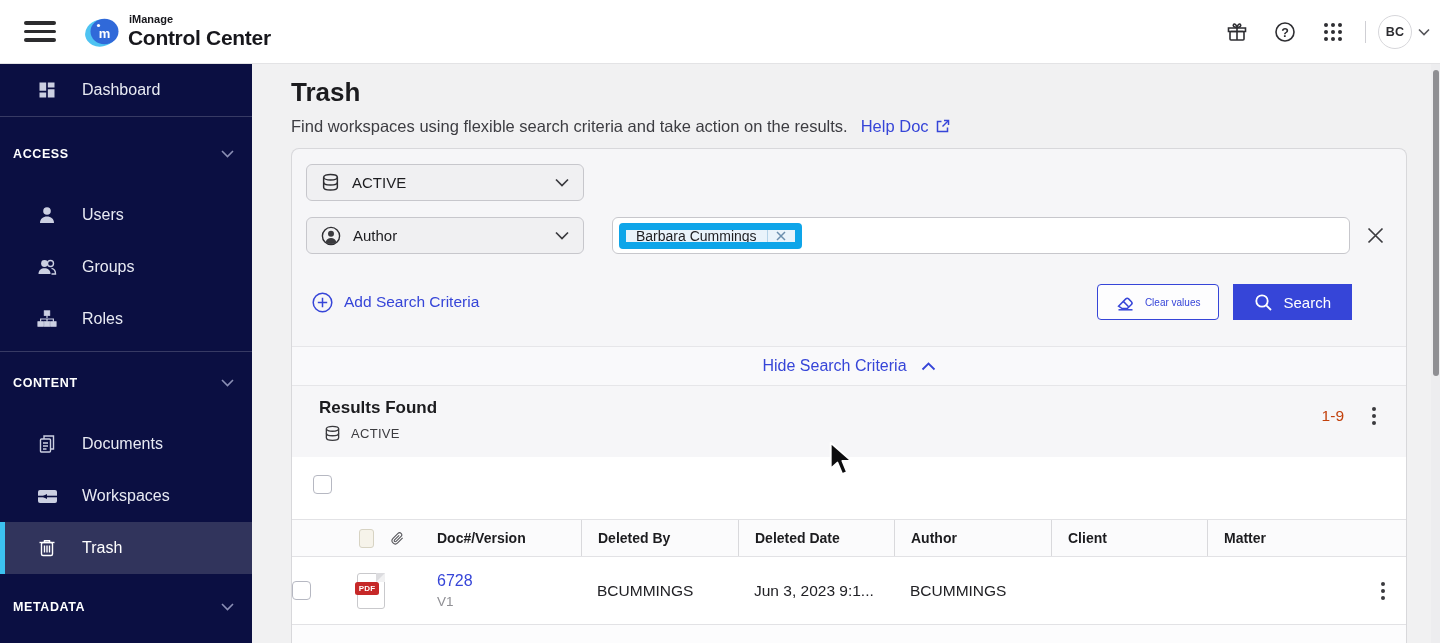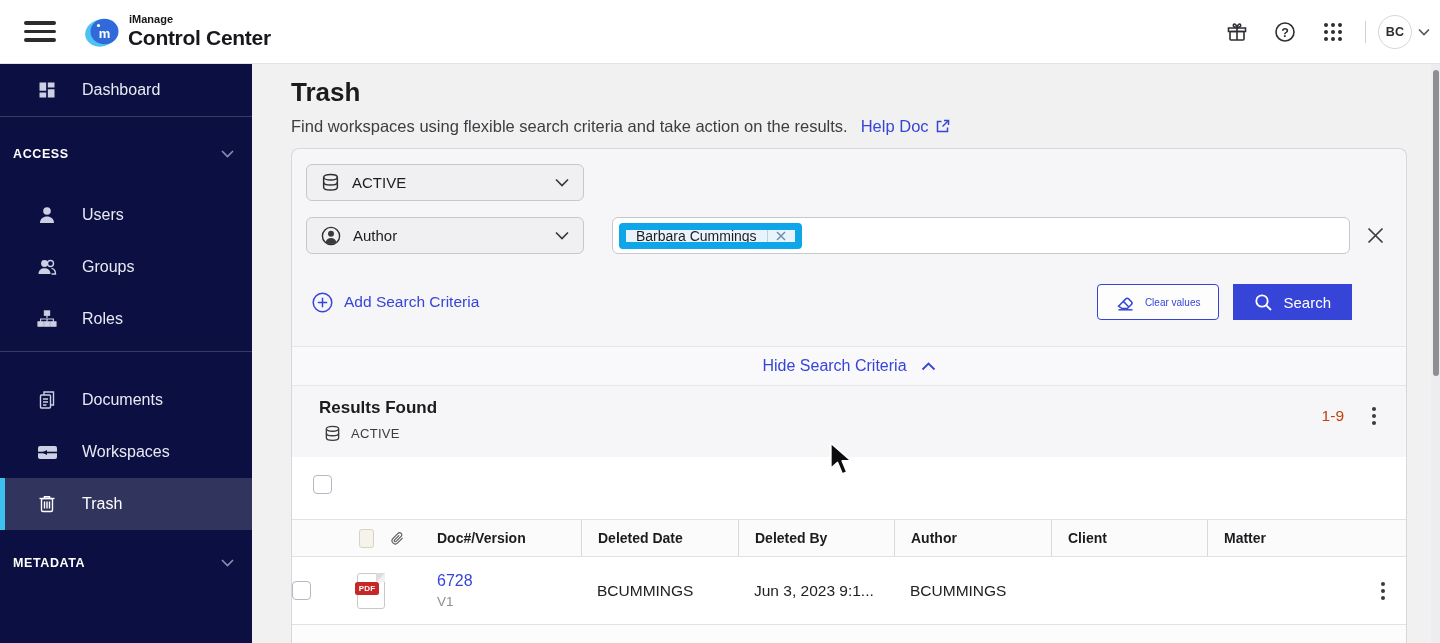"CONTENT" div.side-section { html: none -> <div> <span>CONTENT</span> <svg> <path></path> </svg> </div> }
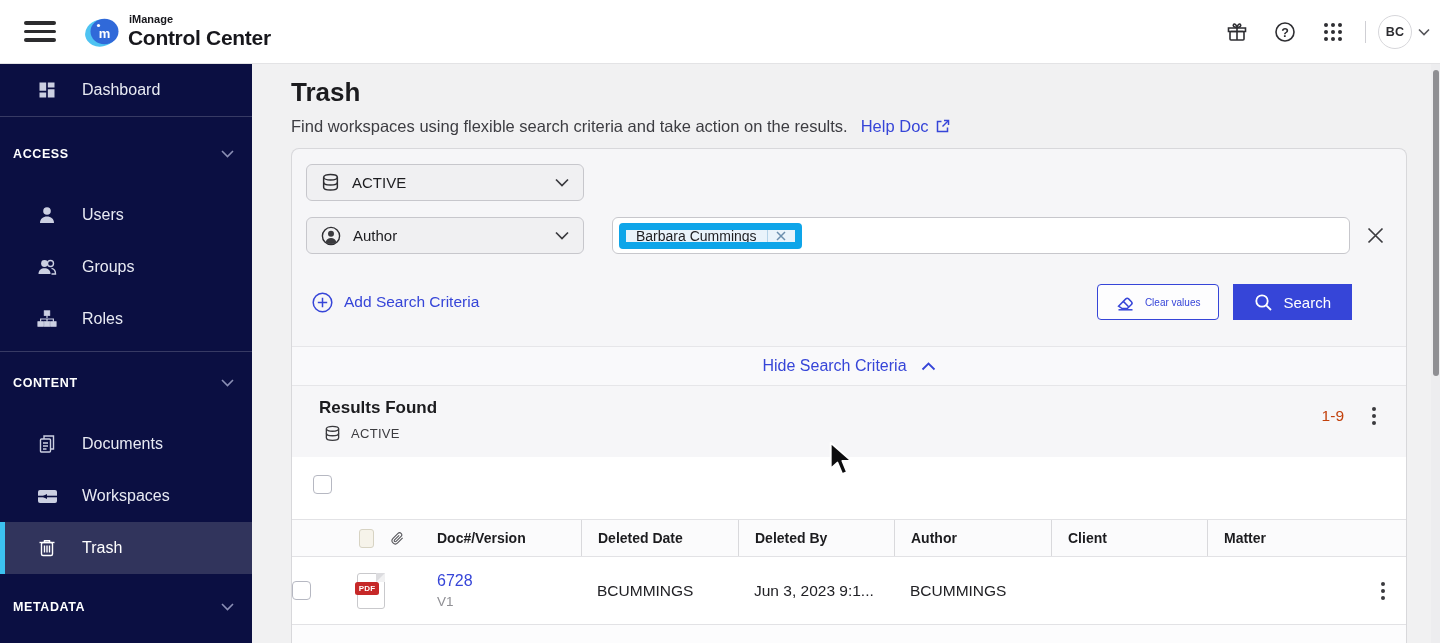"Deleted Date" div.th { order: before "Deleted By" -> after "Deleted By" }
